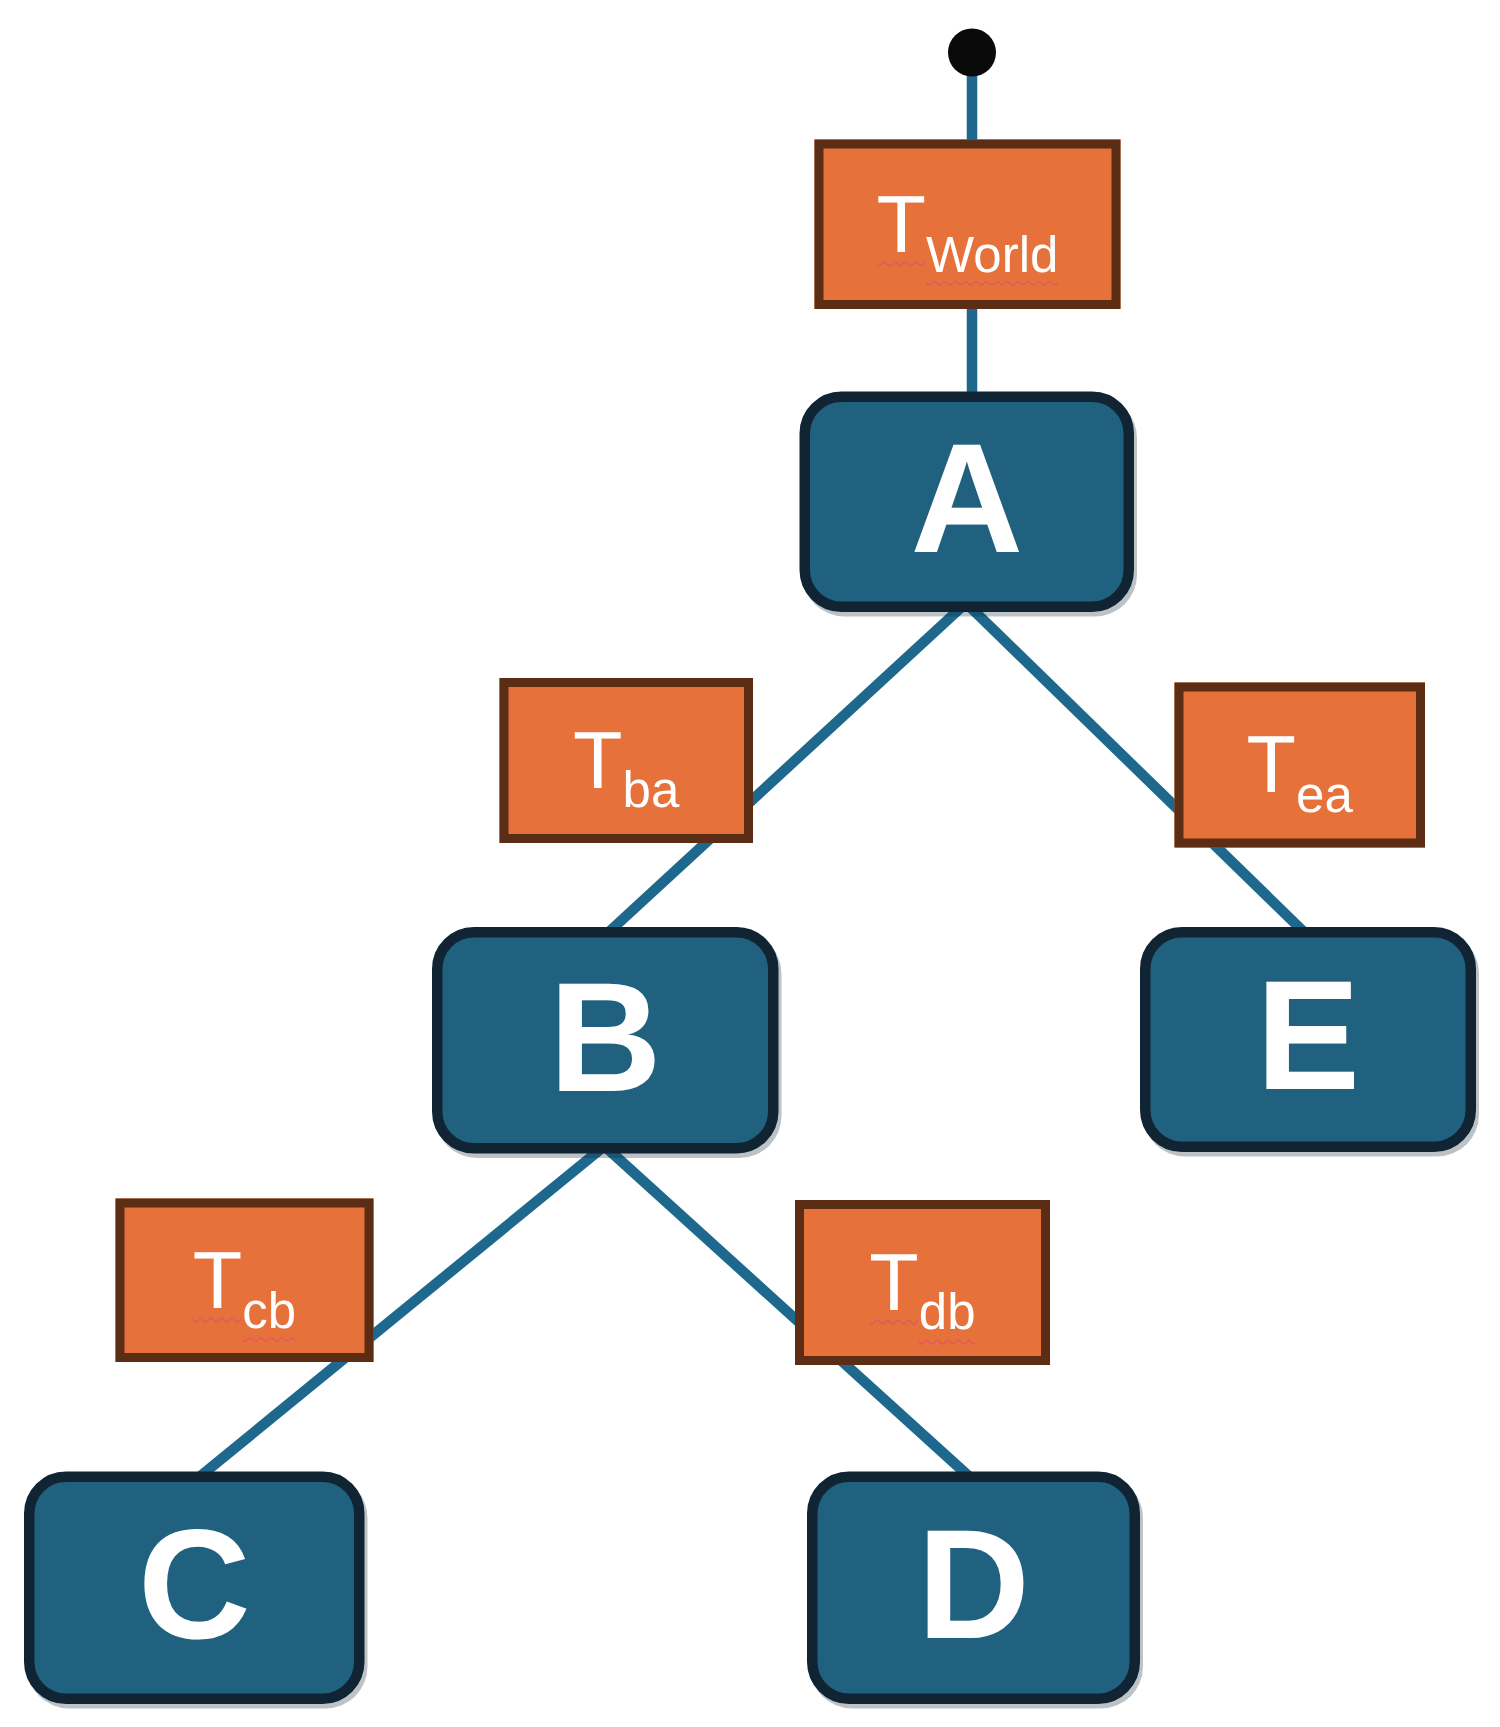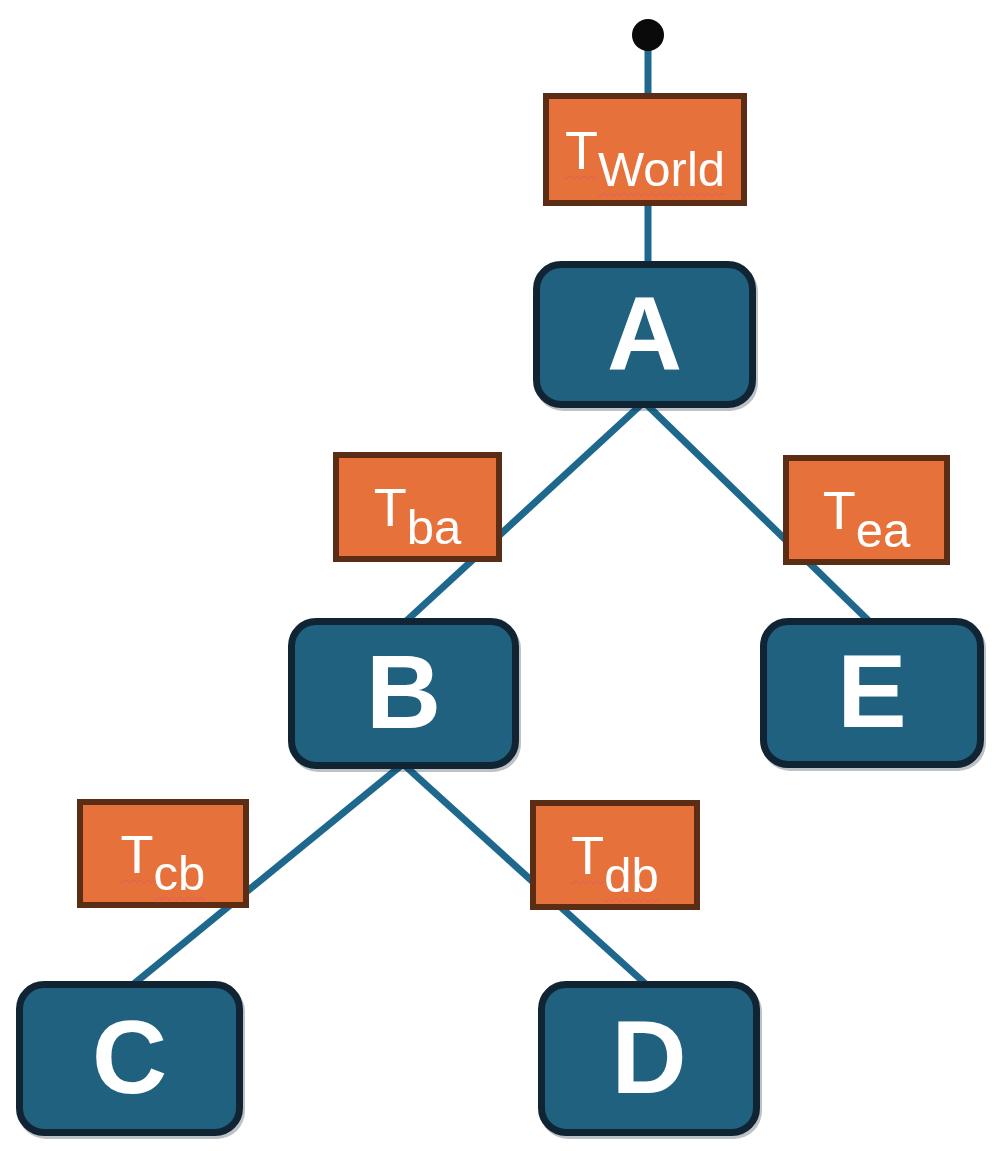"World" .t-sub { font-size: 49px -> 34px }
